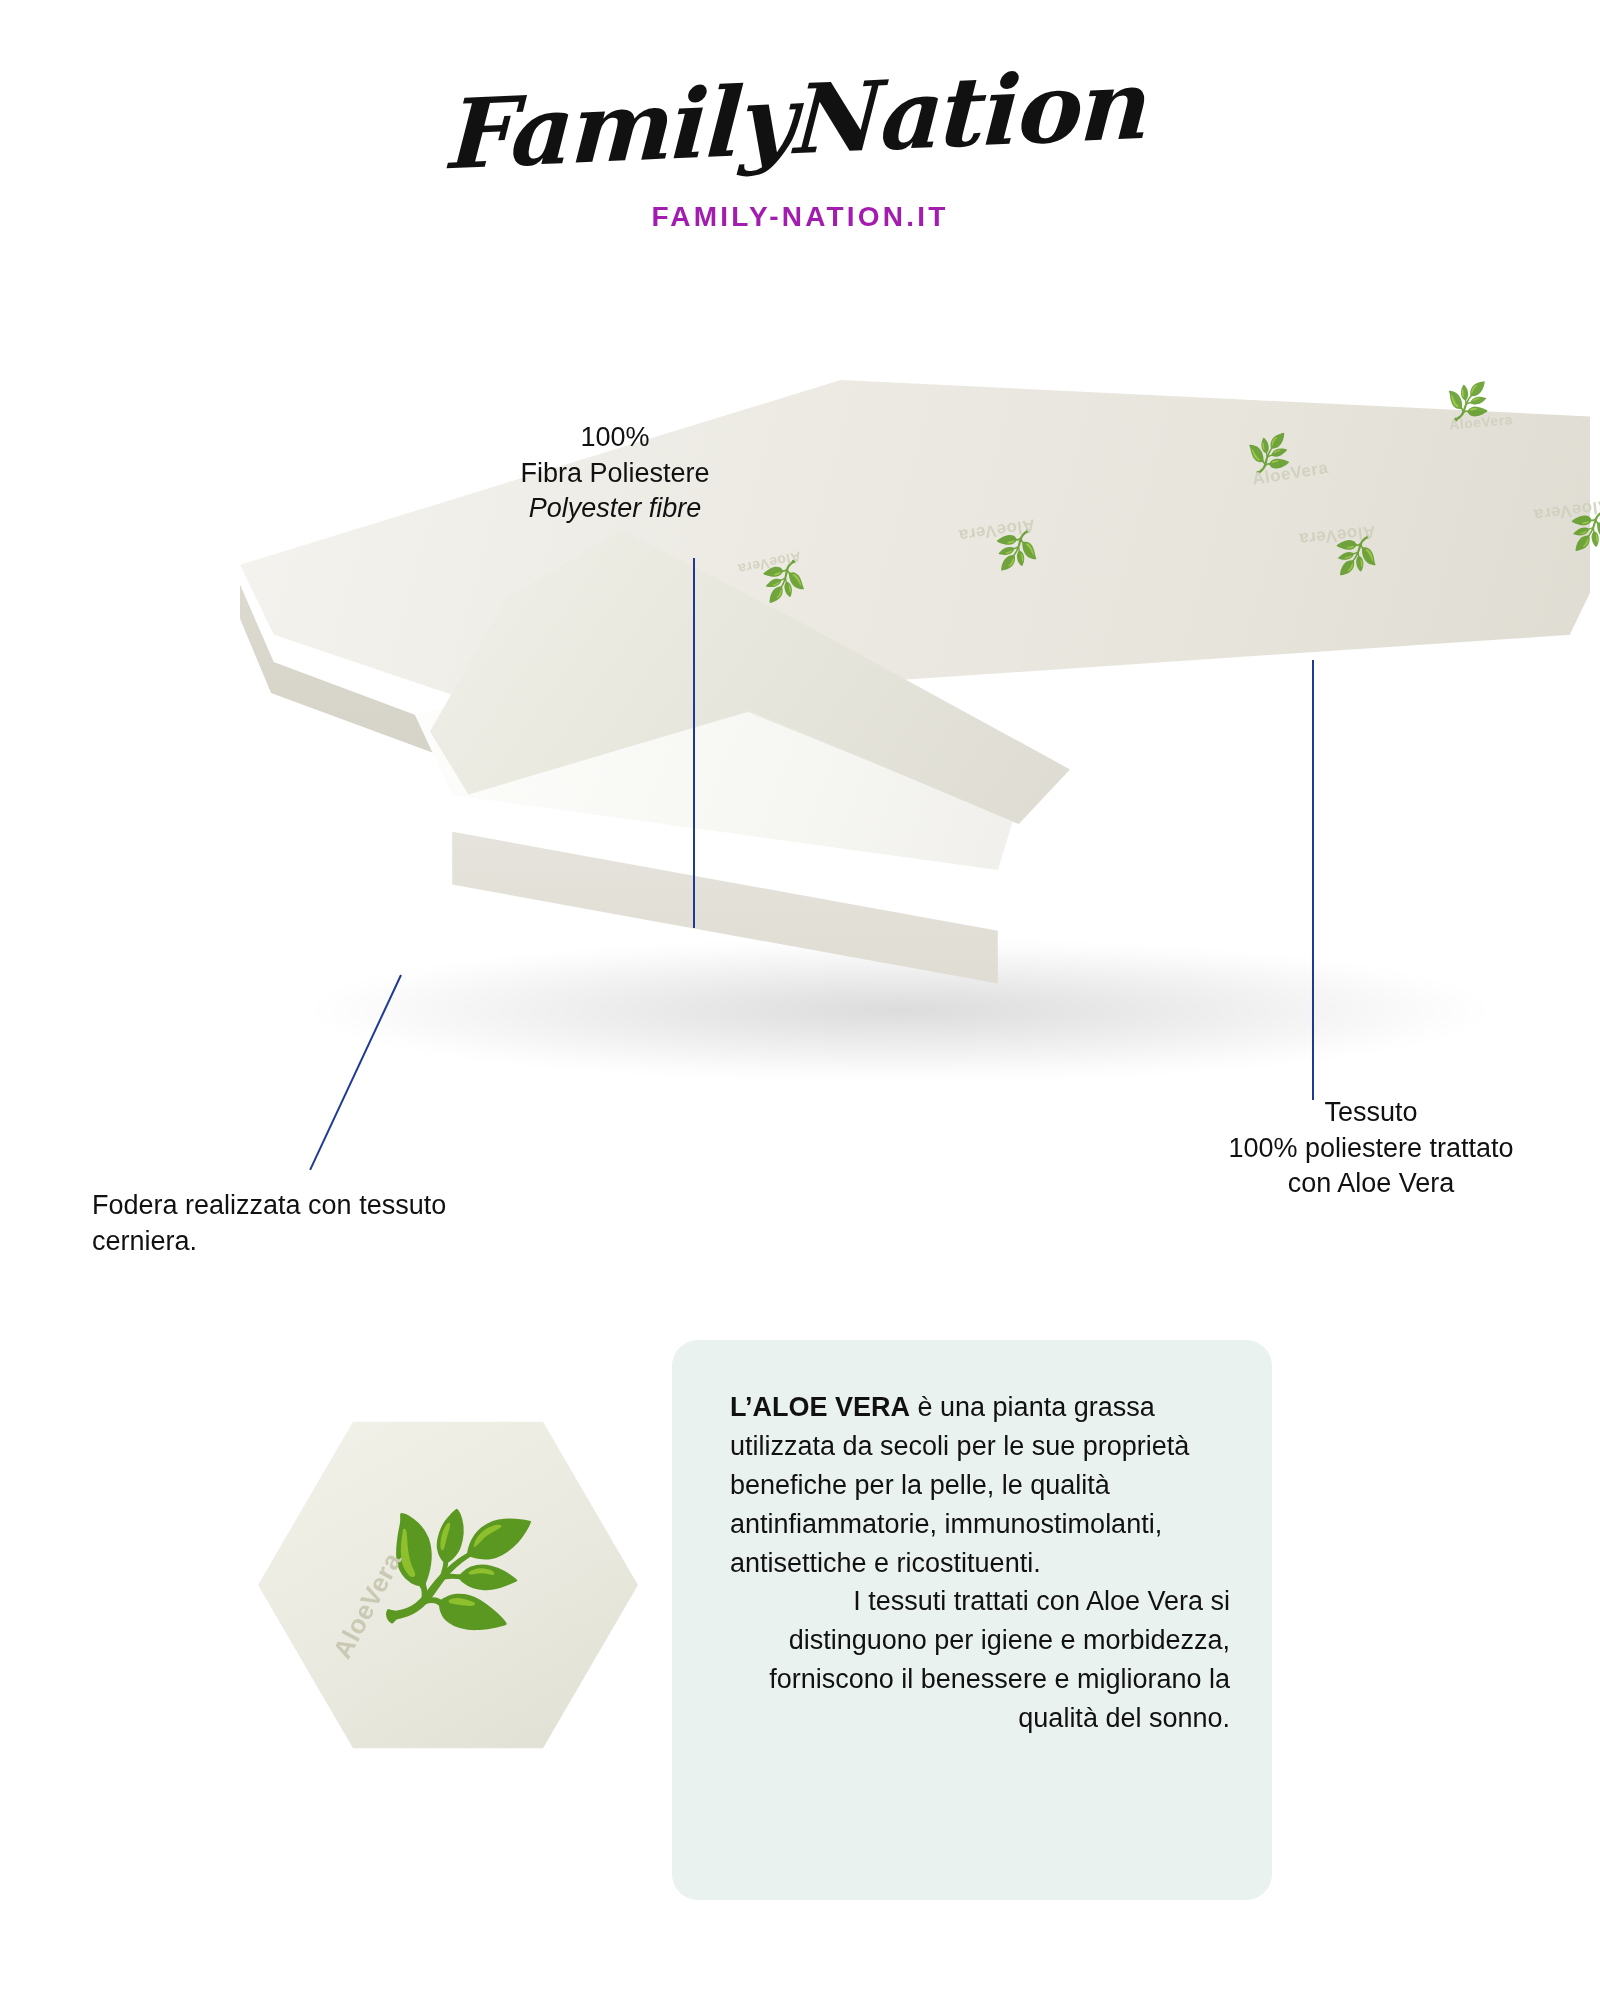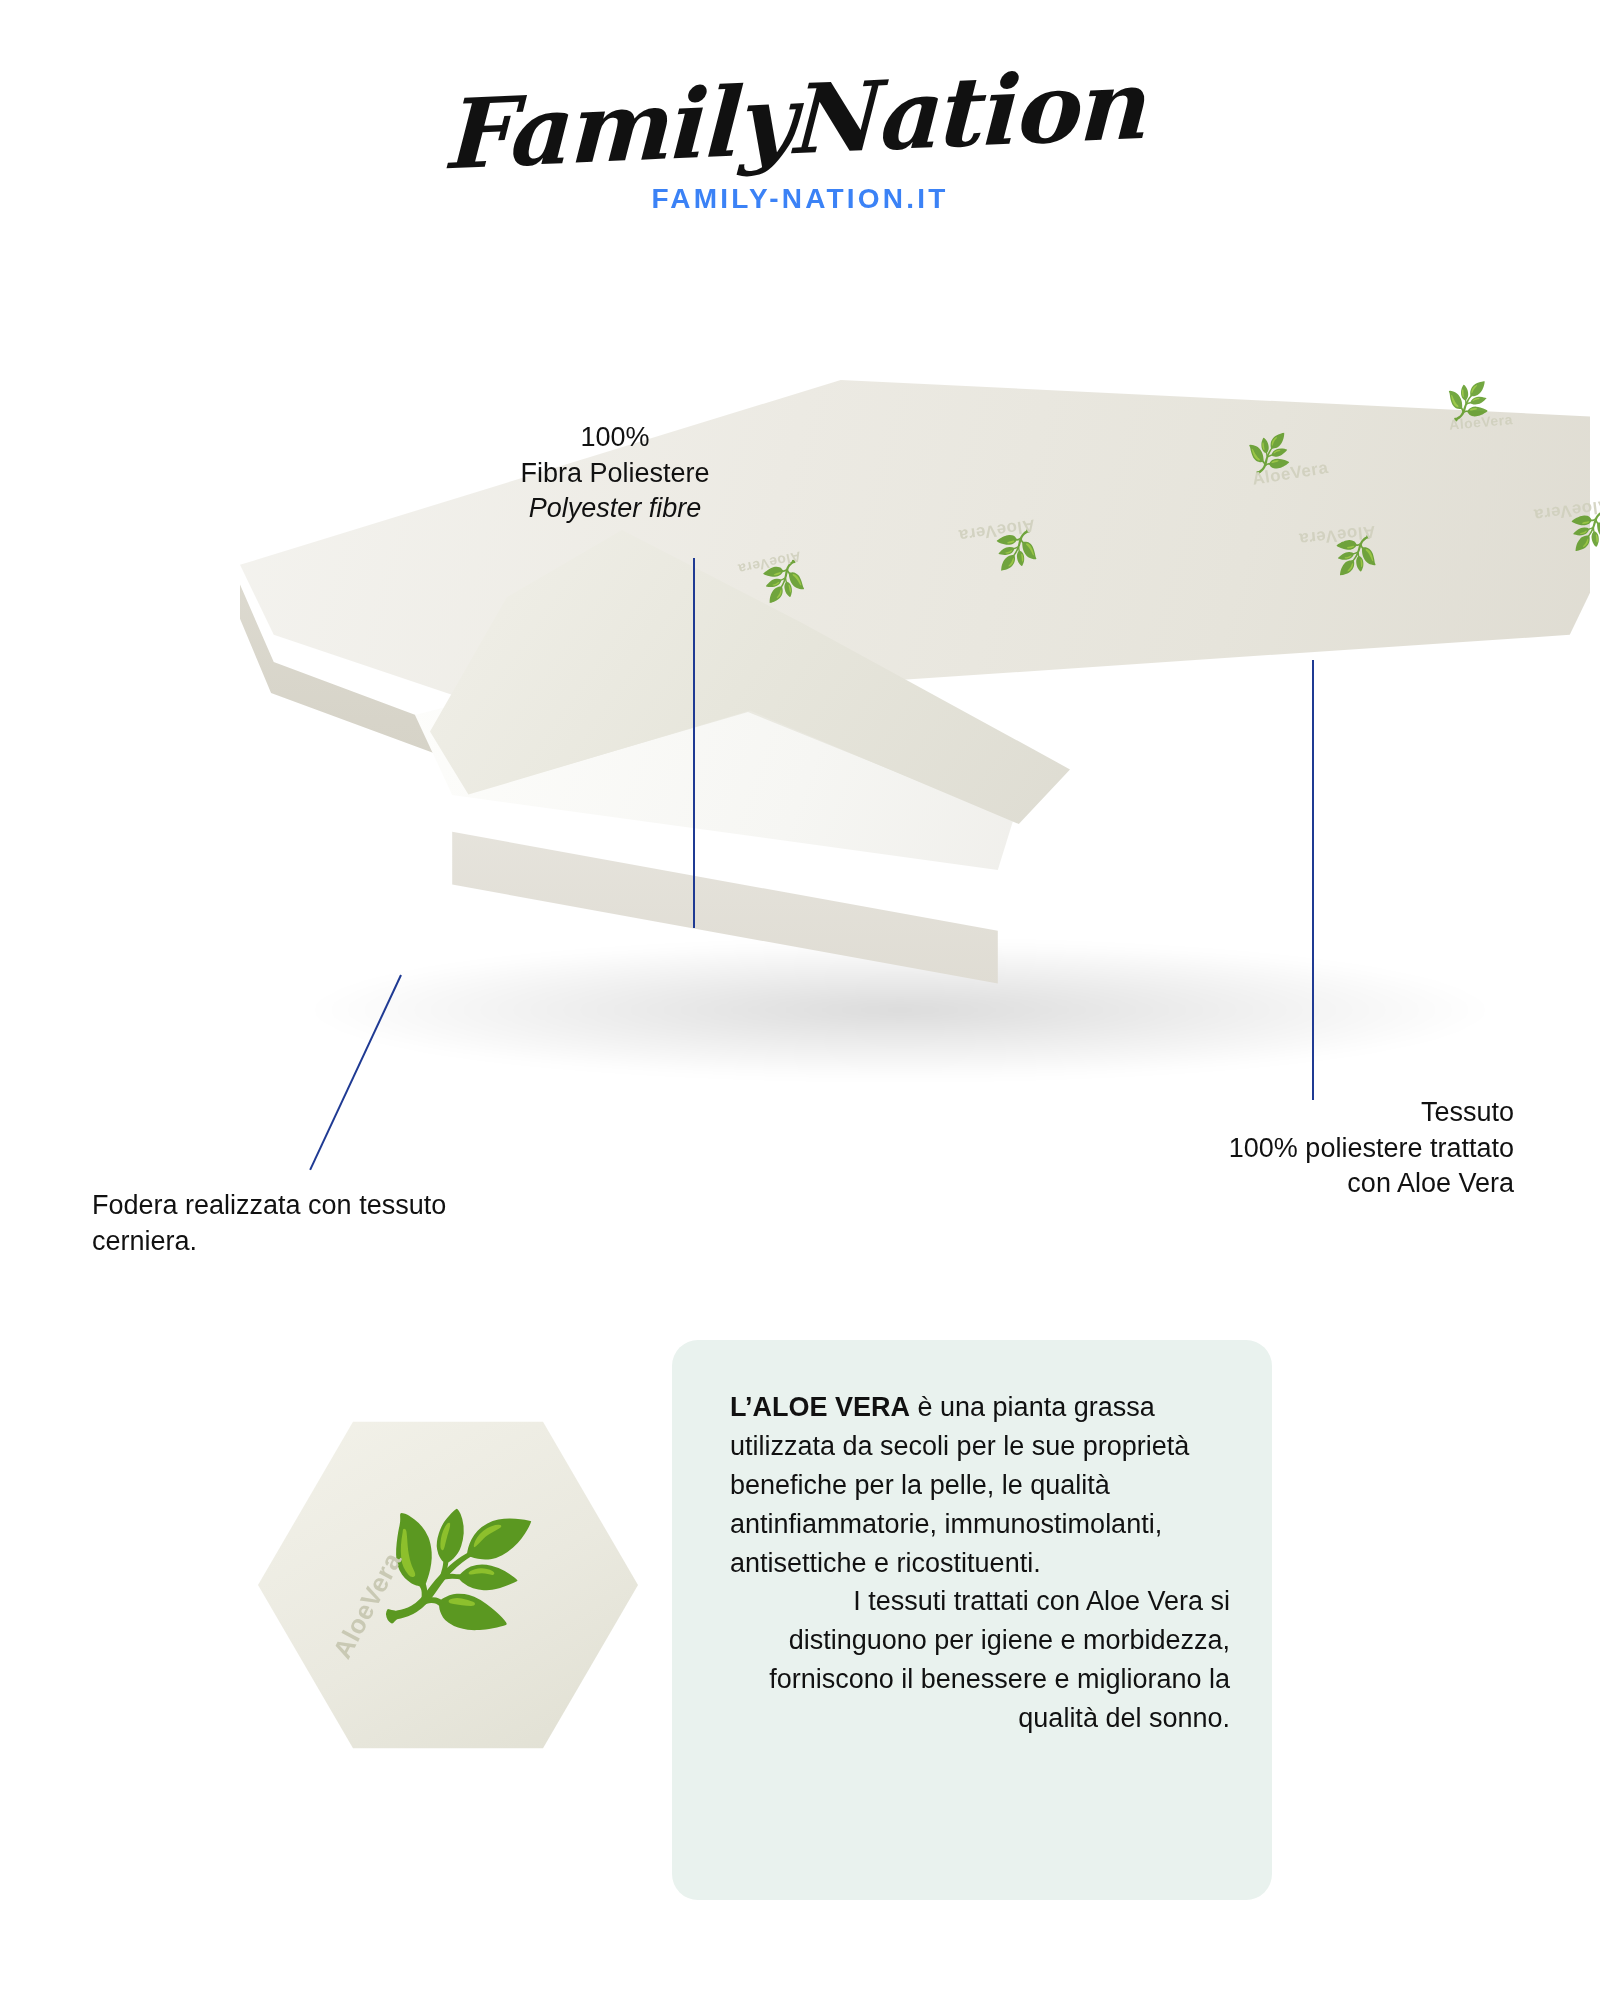"FAMILY-NATION.IT" .logo-sub { color: #3b82f6 -> #a21caf; margin-top: 12px -> 30px }
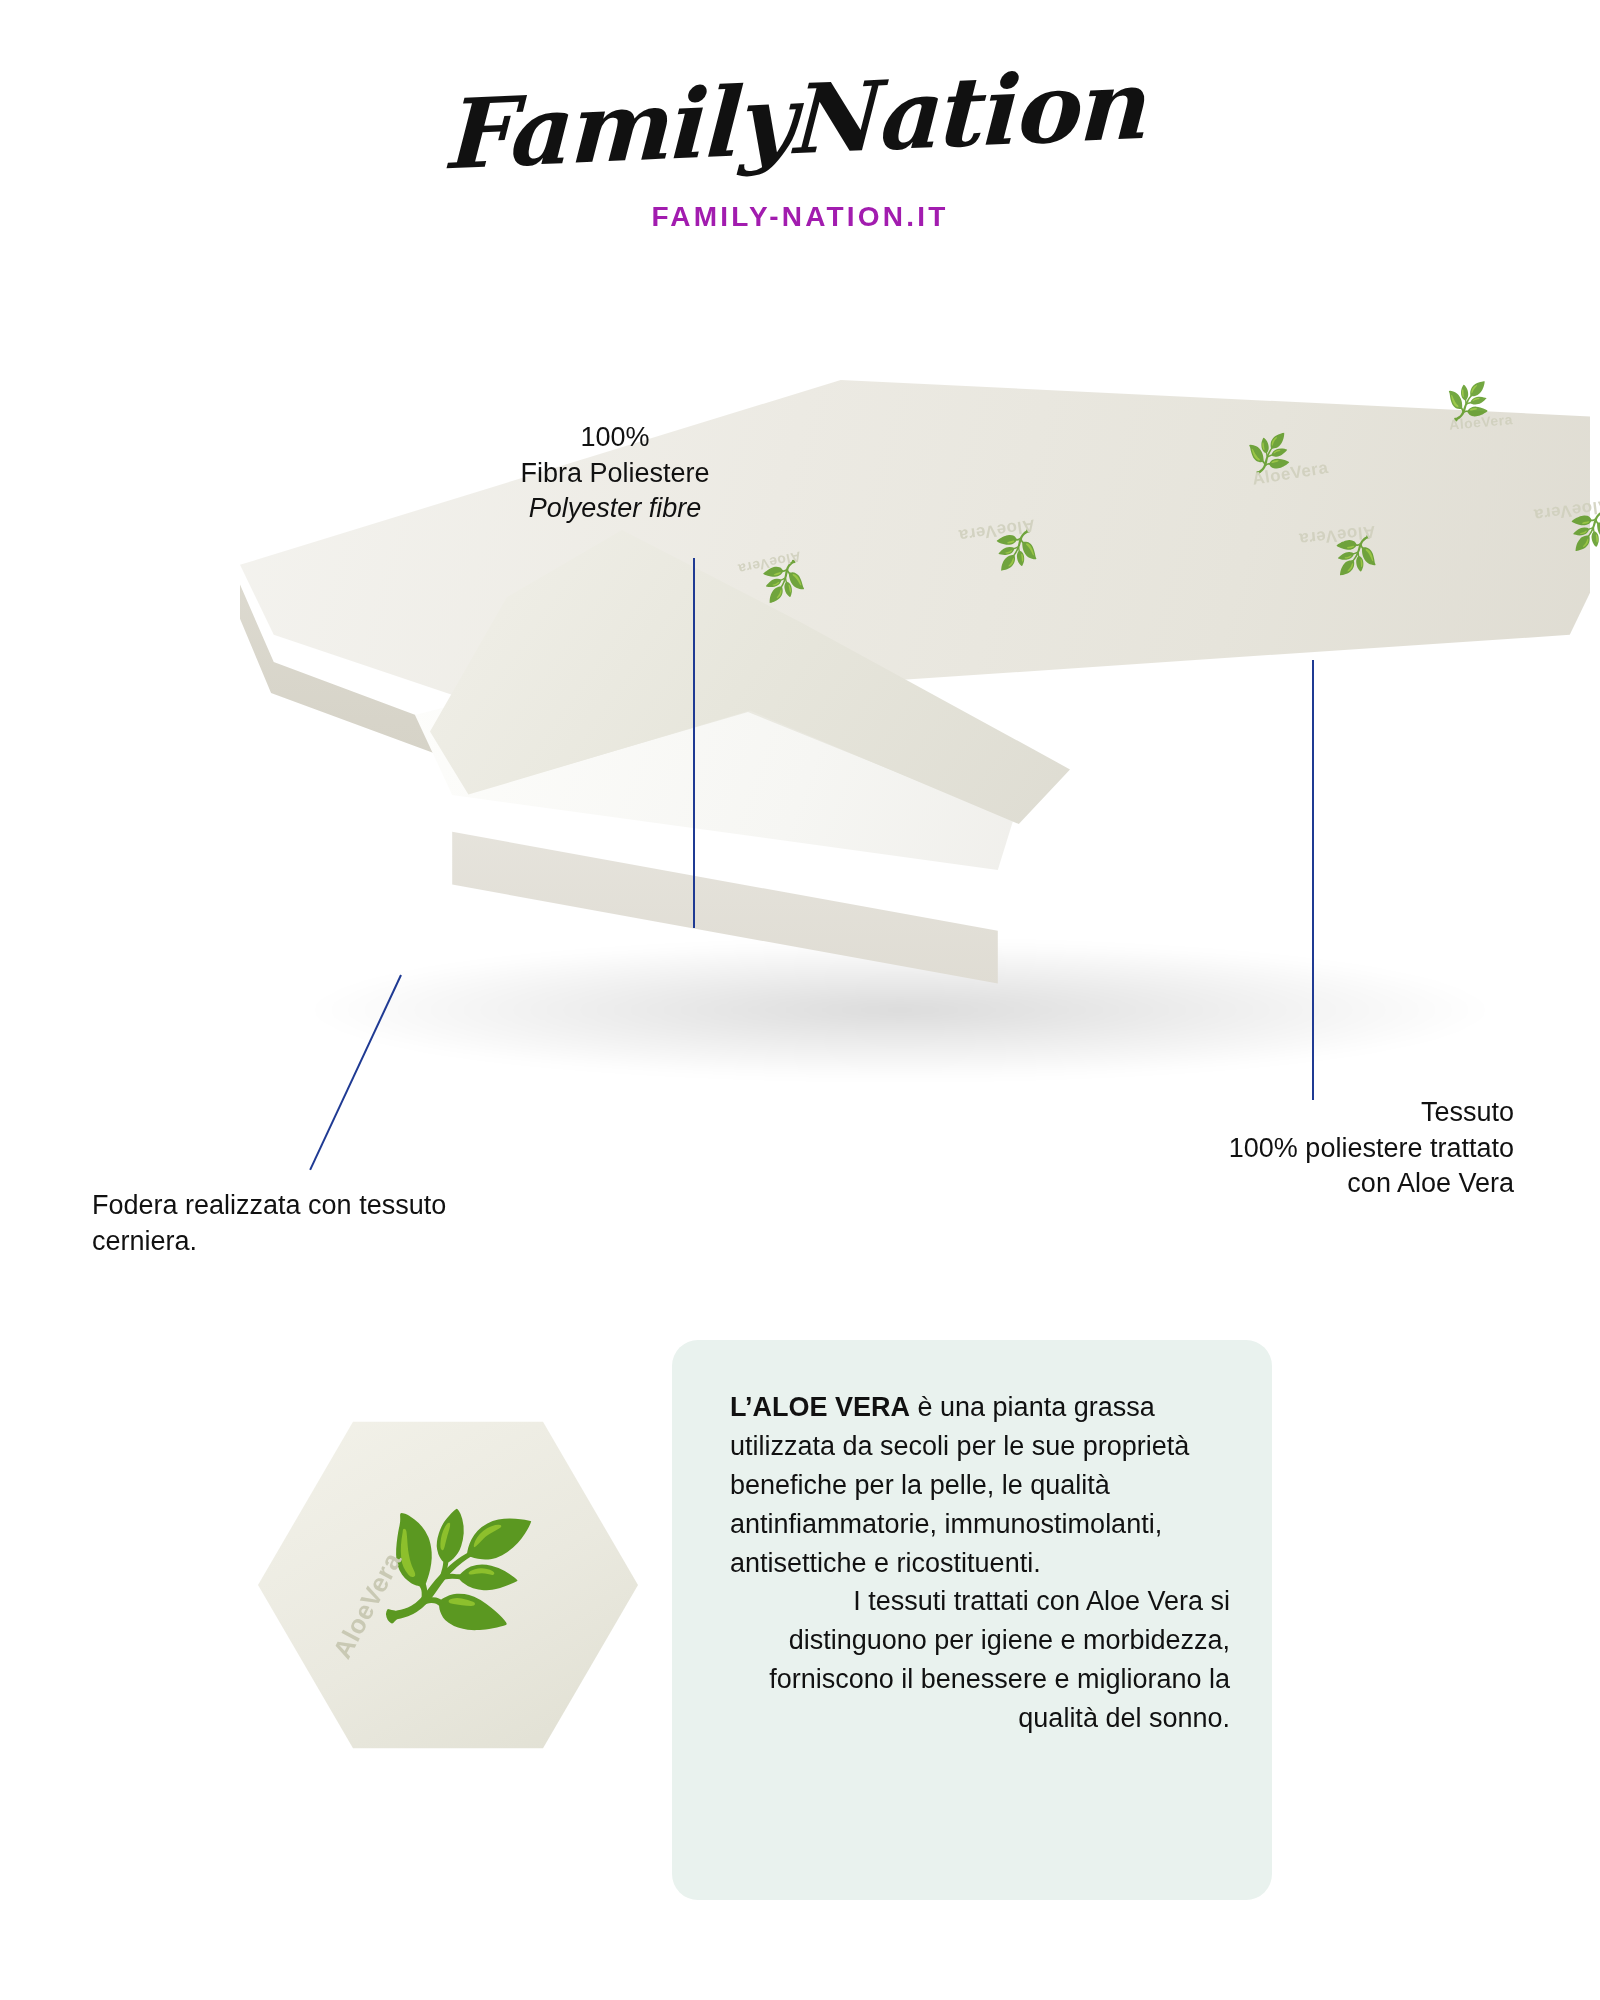"Tessuto" div.callout { left: 1084px -> 1156px; text-align: right -> none }
